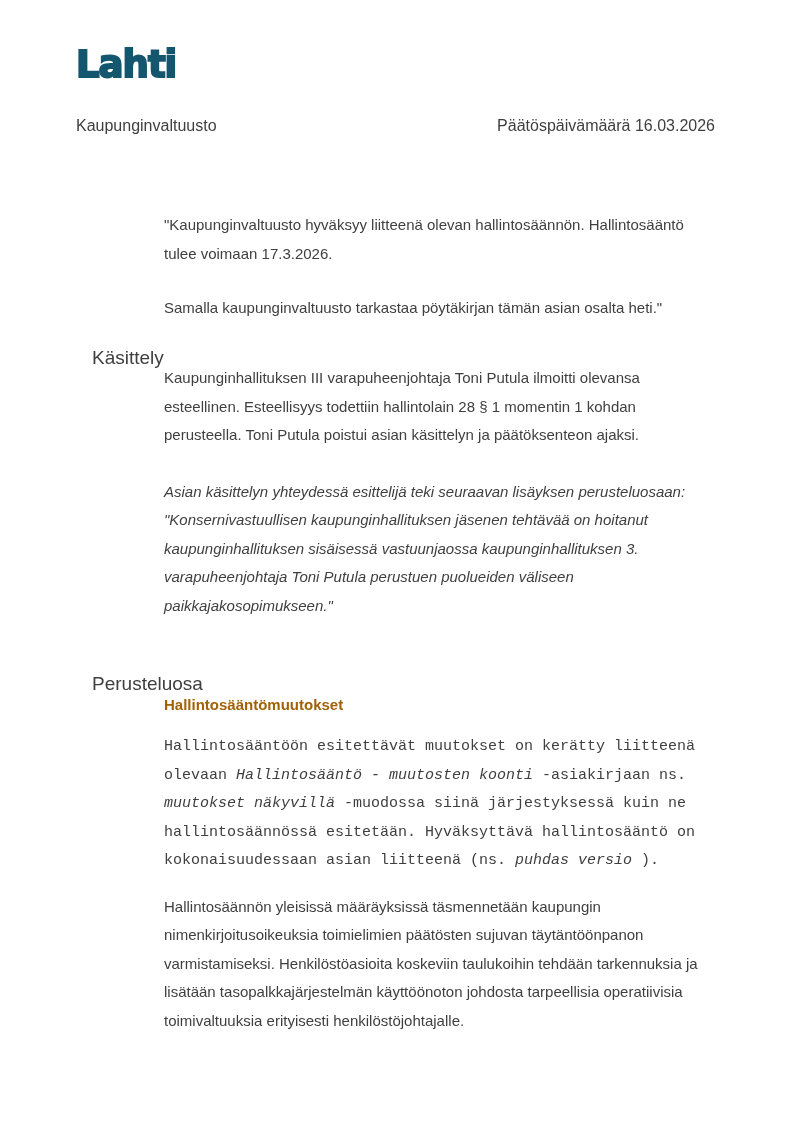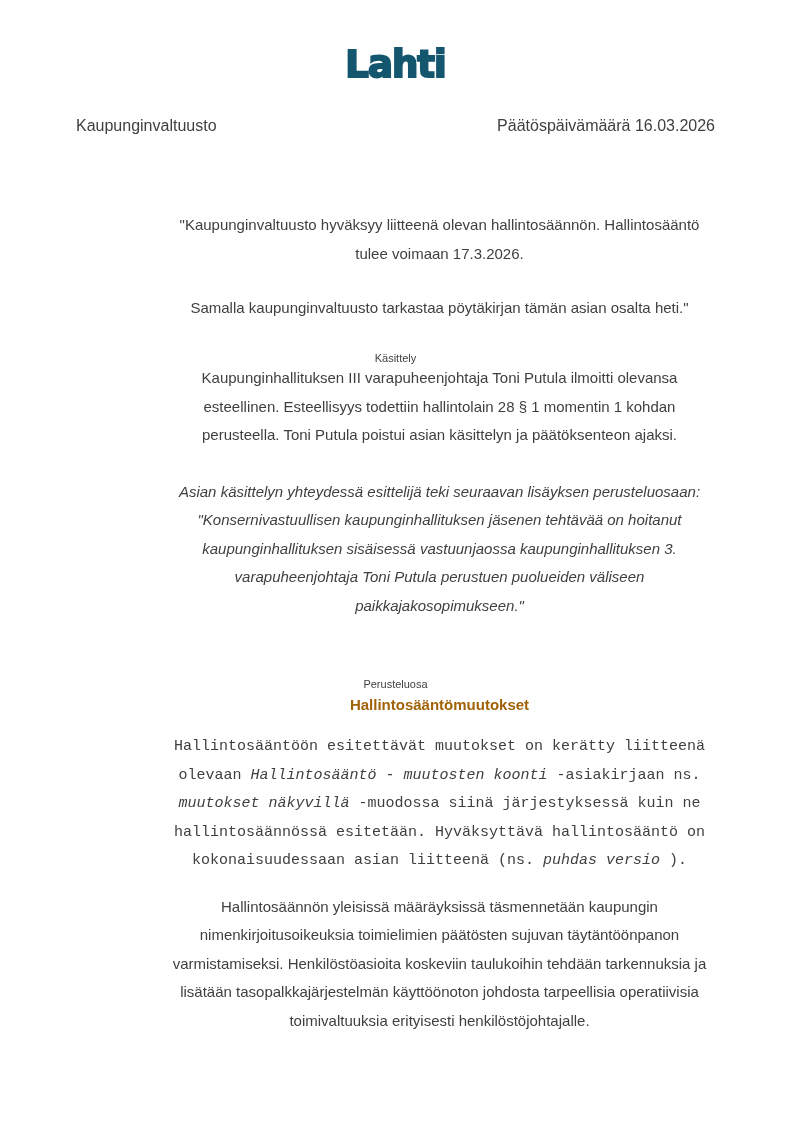"Lahti" .page { text-align: center -> none }
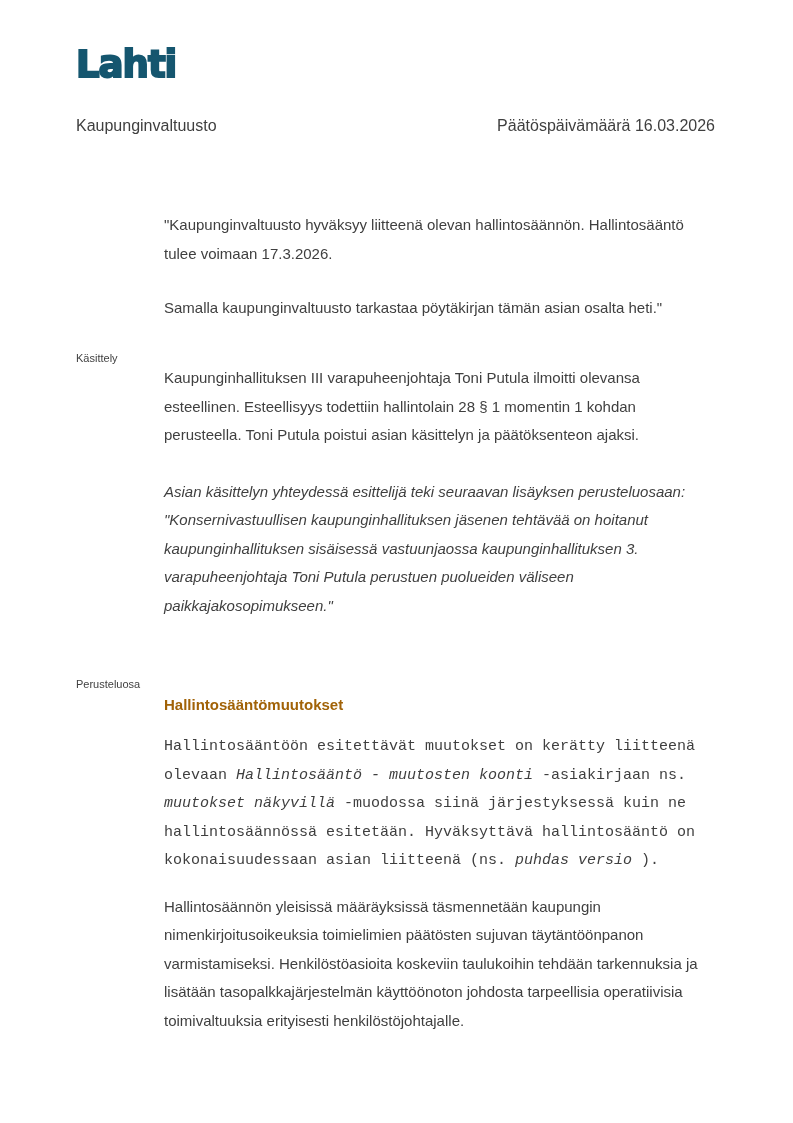"Käsittely" .section-label { font-size: 11px -> 19px; margin-left: none -> 16px }
